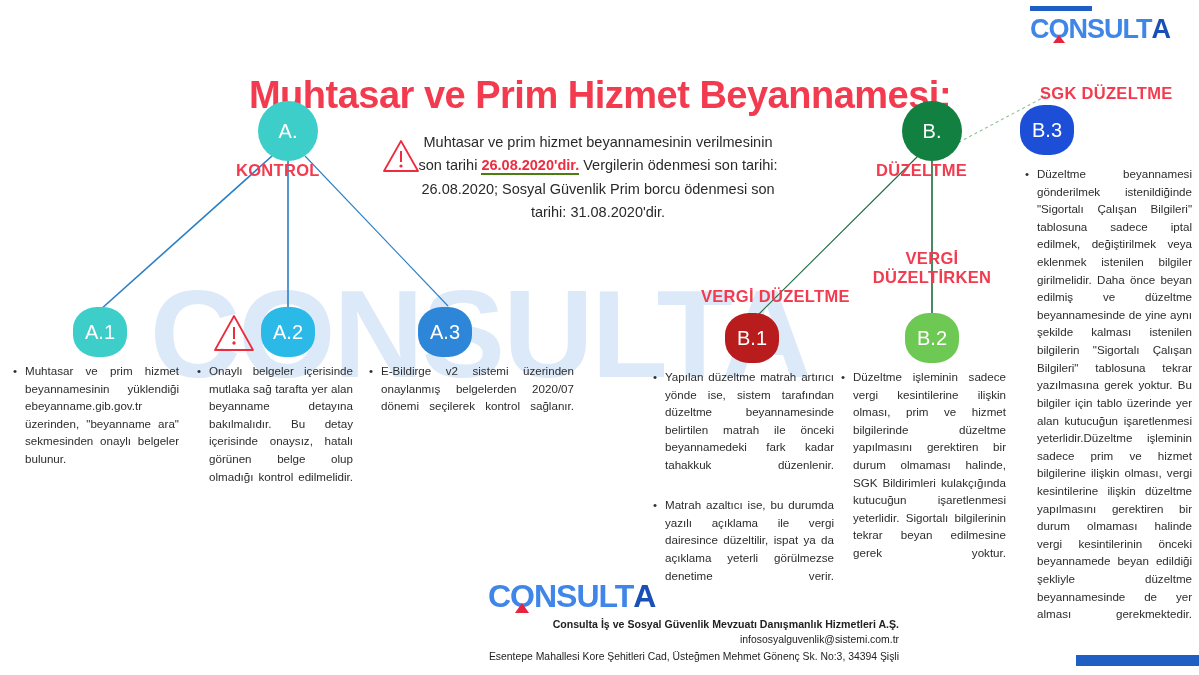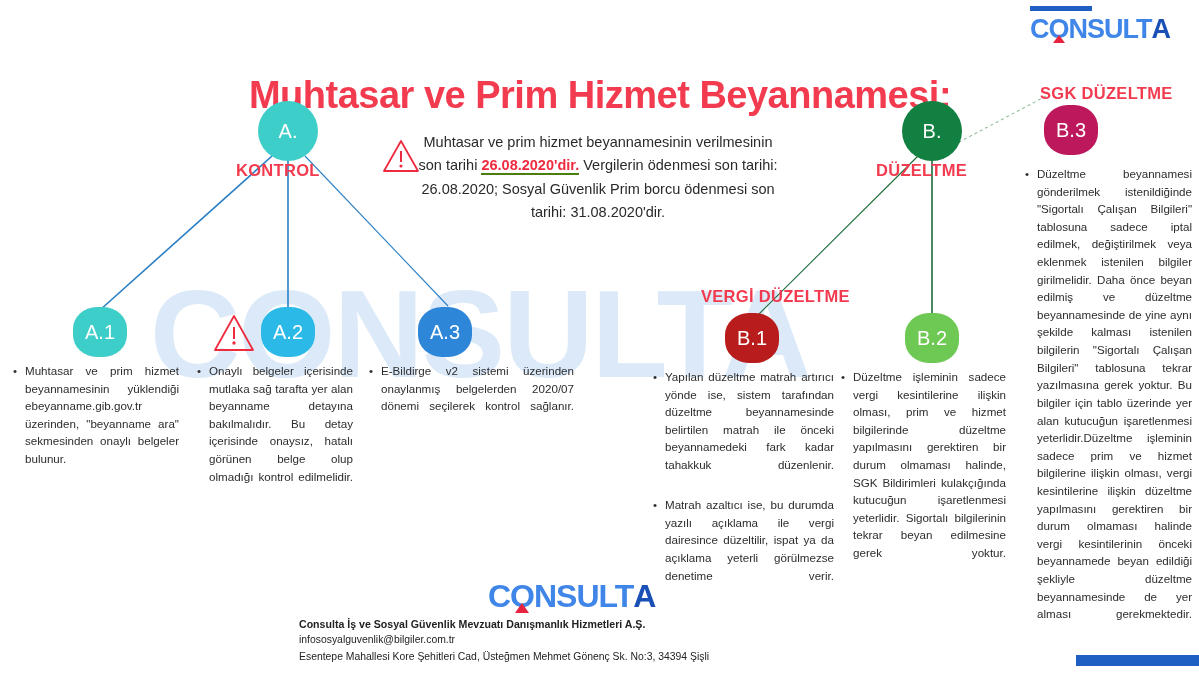"B.3" .node-B3 { background: #be185d -> #1d4ed8; left: 1044px -> 1020px }
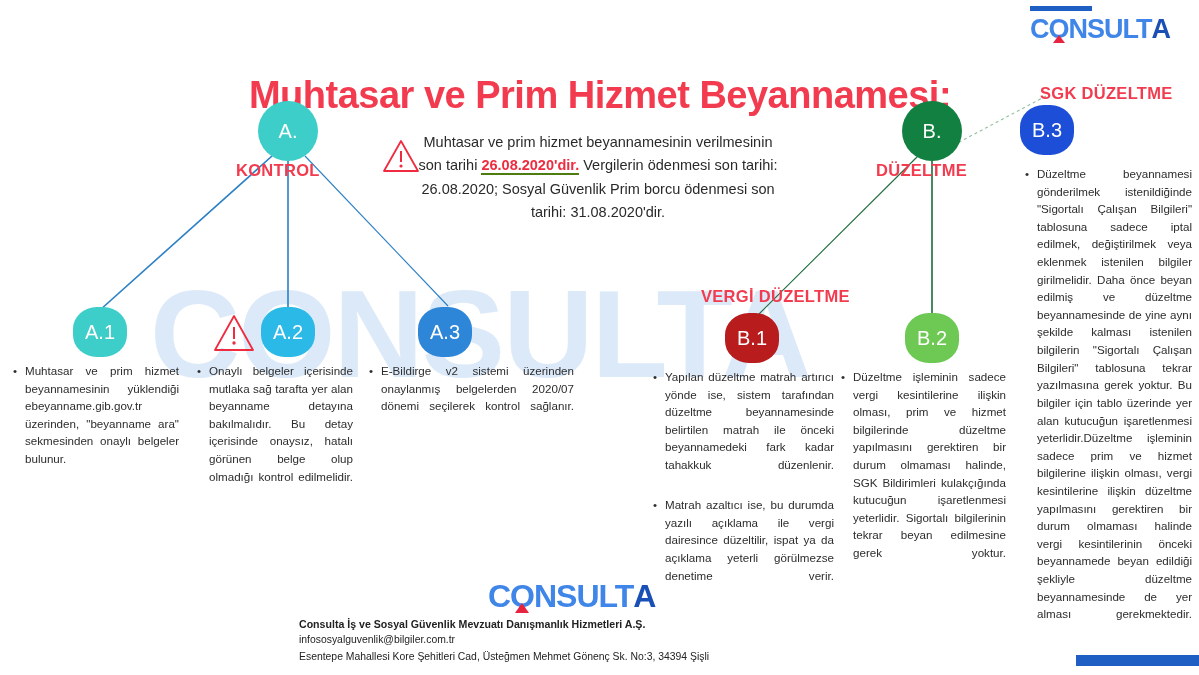"VERGİ" div.slabel { html: none -> <div> <div>VERGİ</div> <div>DÜZELTİRKEN</div> </div> }
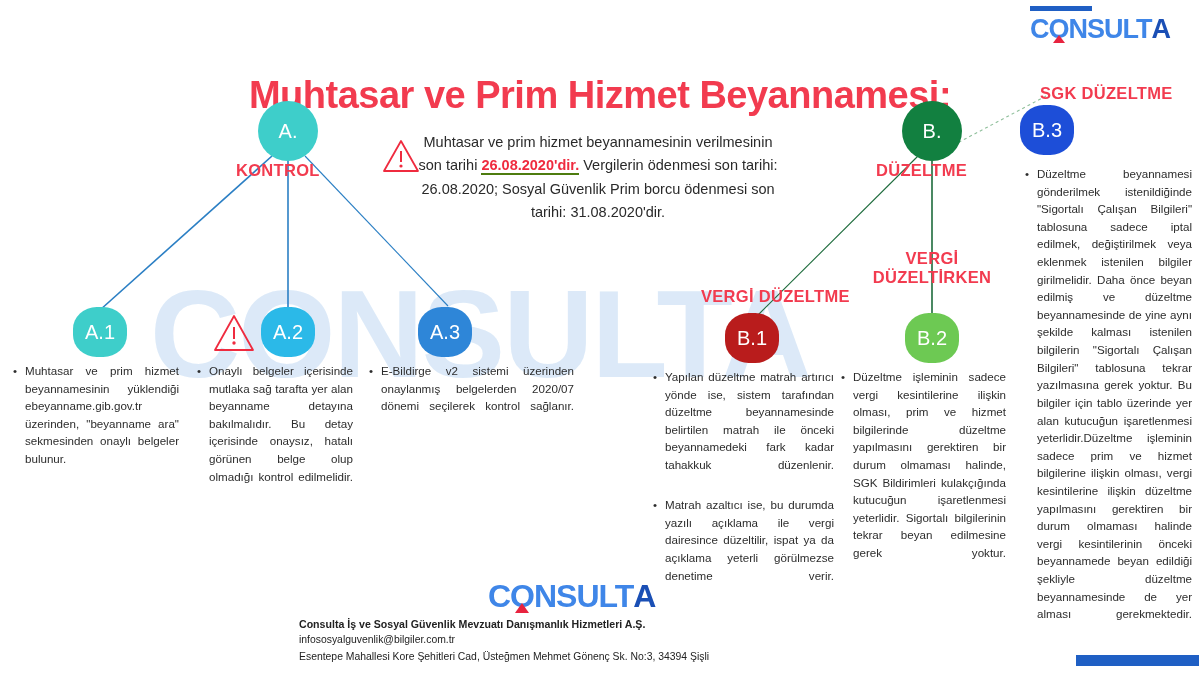"Consulta İş ve Sosyal Güvenlik" .footer { text-align: left -> right }
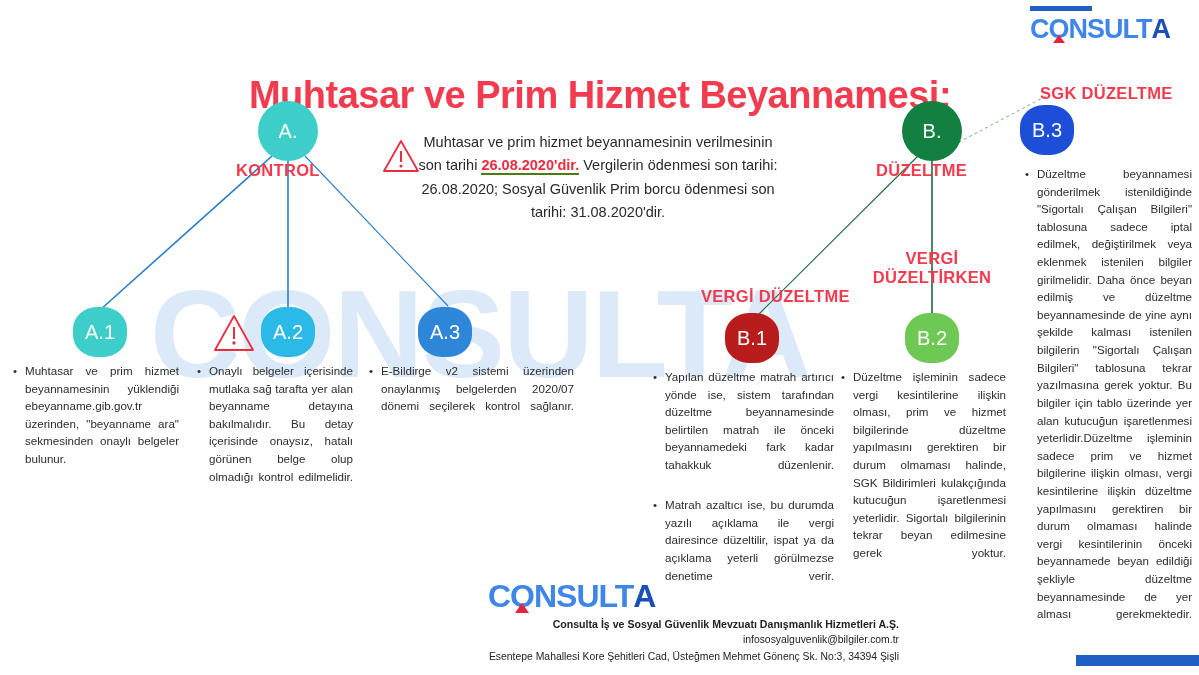"infososyalguvenlik@bilgiler.com.tr" div { text: infososyalguvenlik@bilgiler.com.tr -> infososyalguvenlik@sistemi.com.tr }
